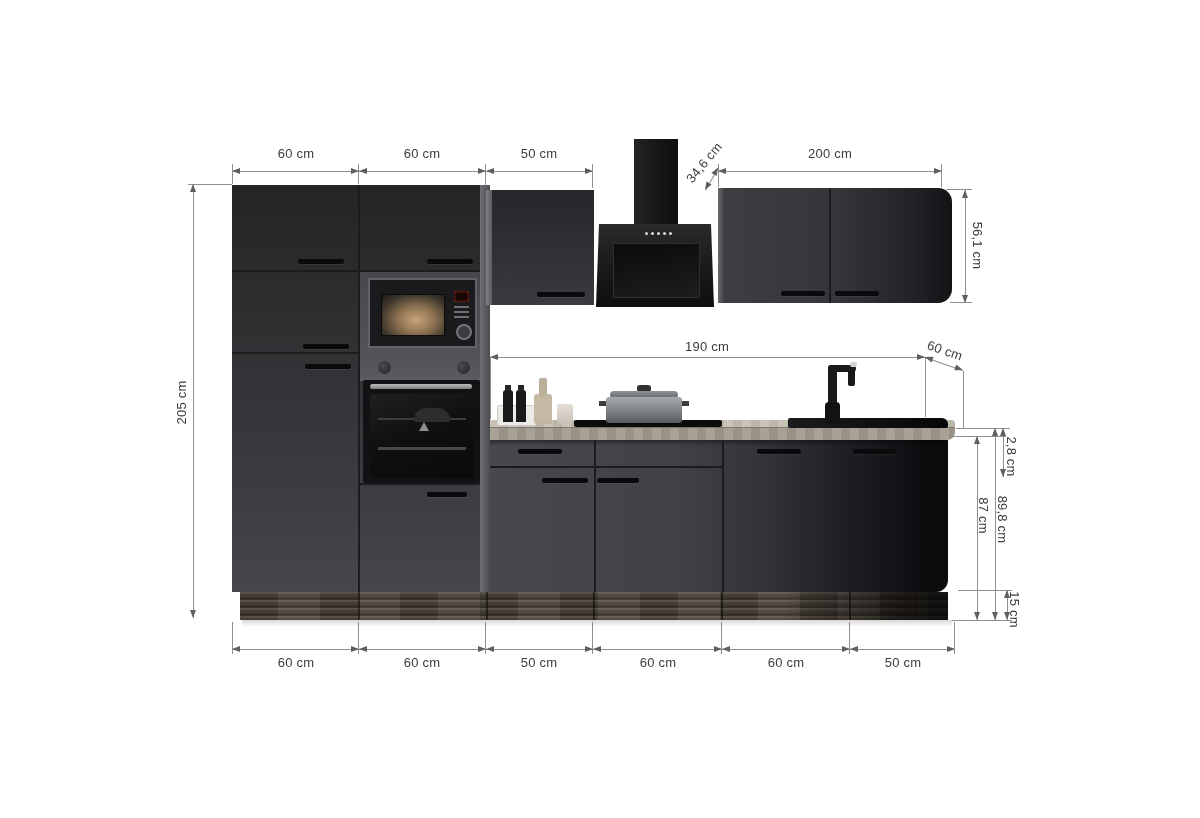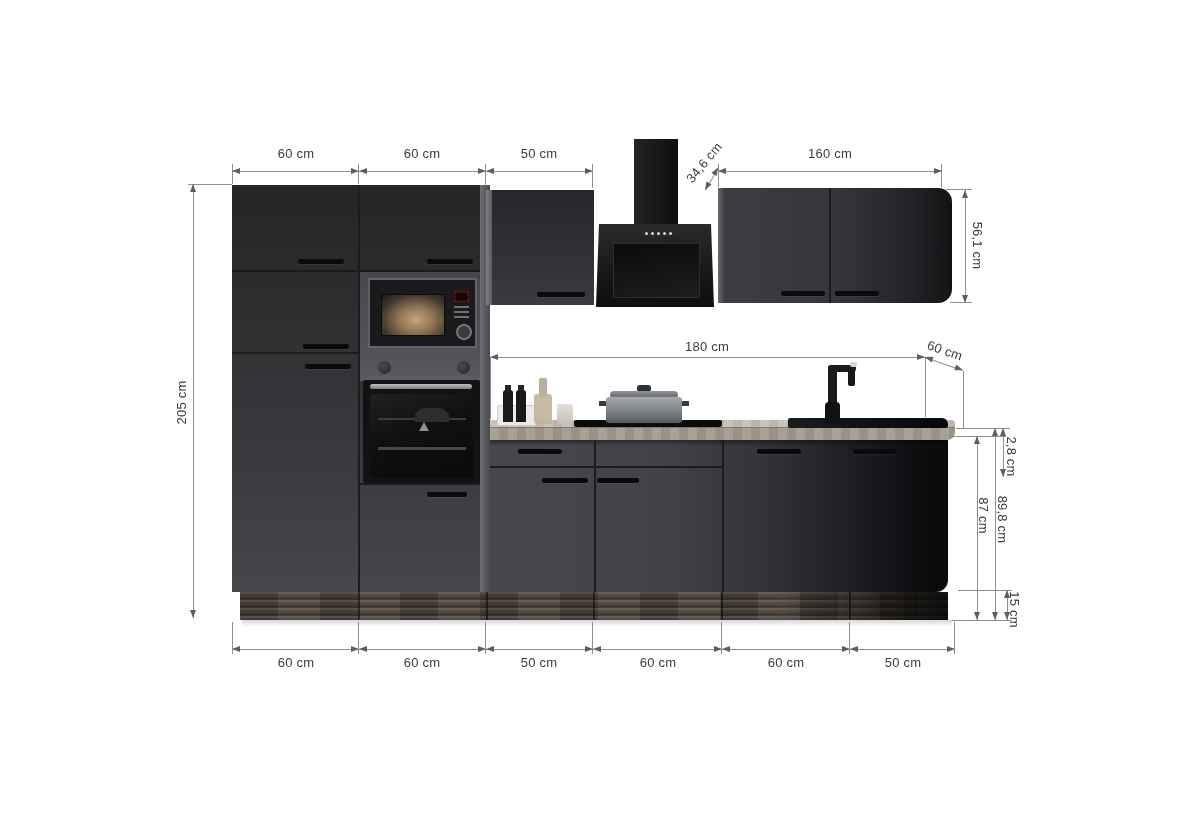"160 cm" div.dim-label { text: 160 -> 200 }
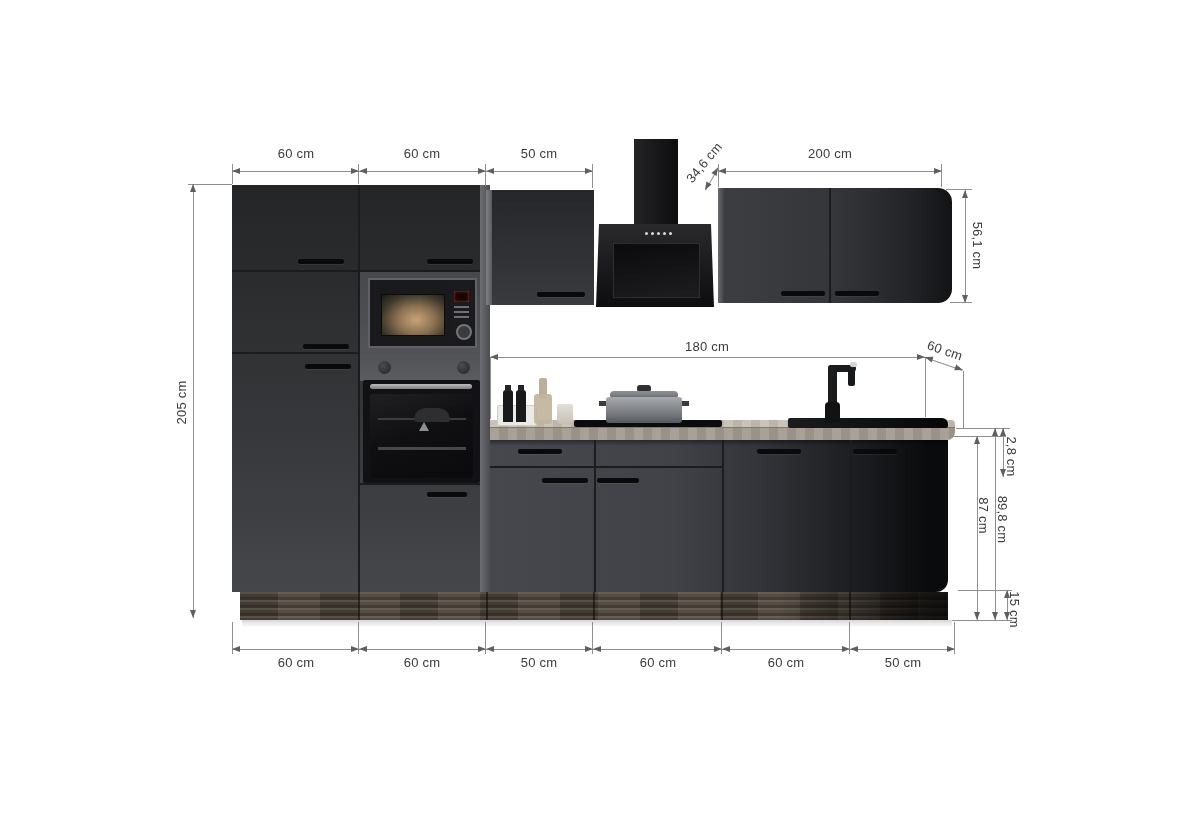"180 cm" div.dim-label { text: 180 -> 190 }
